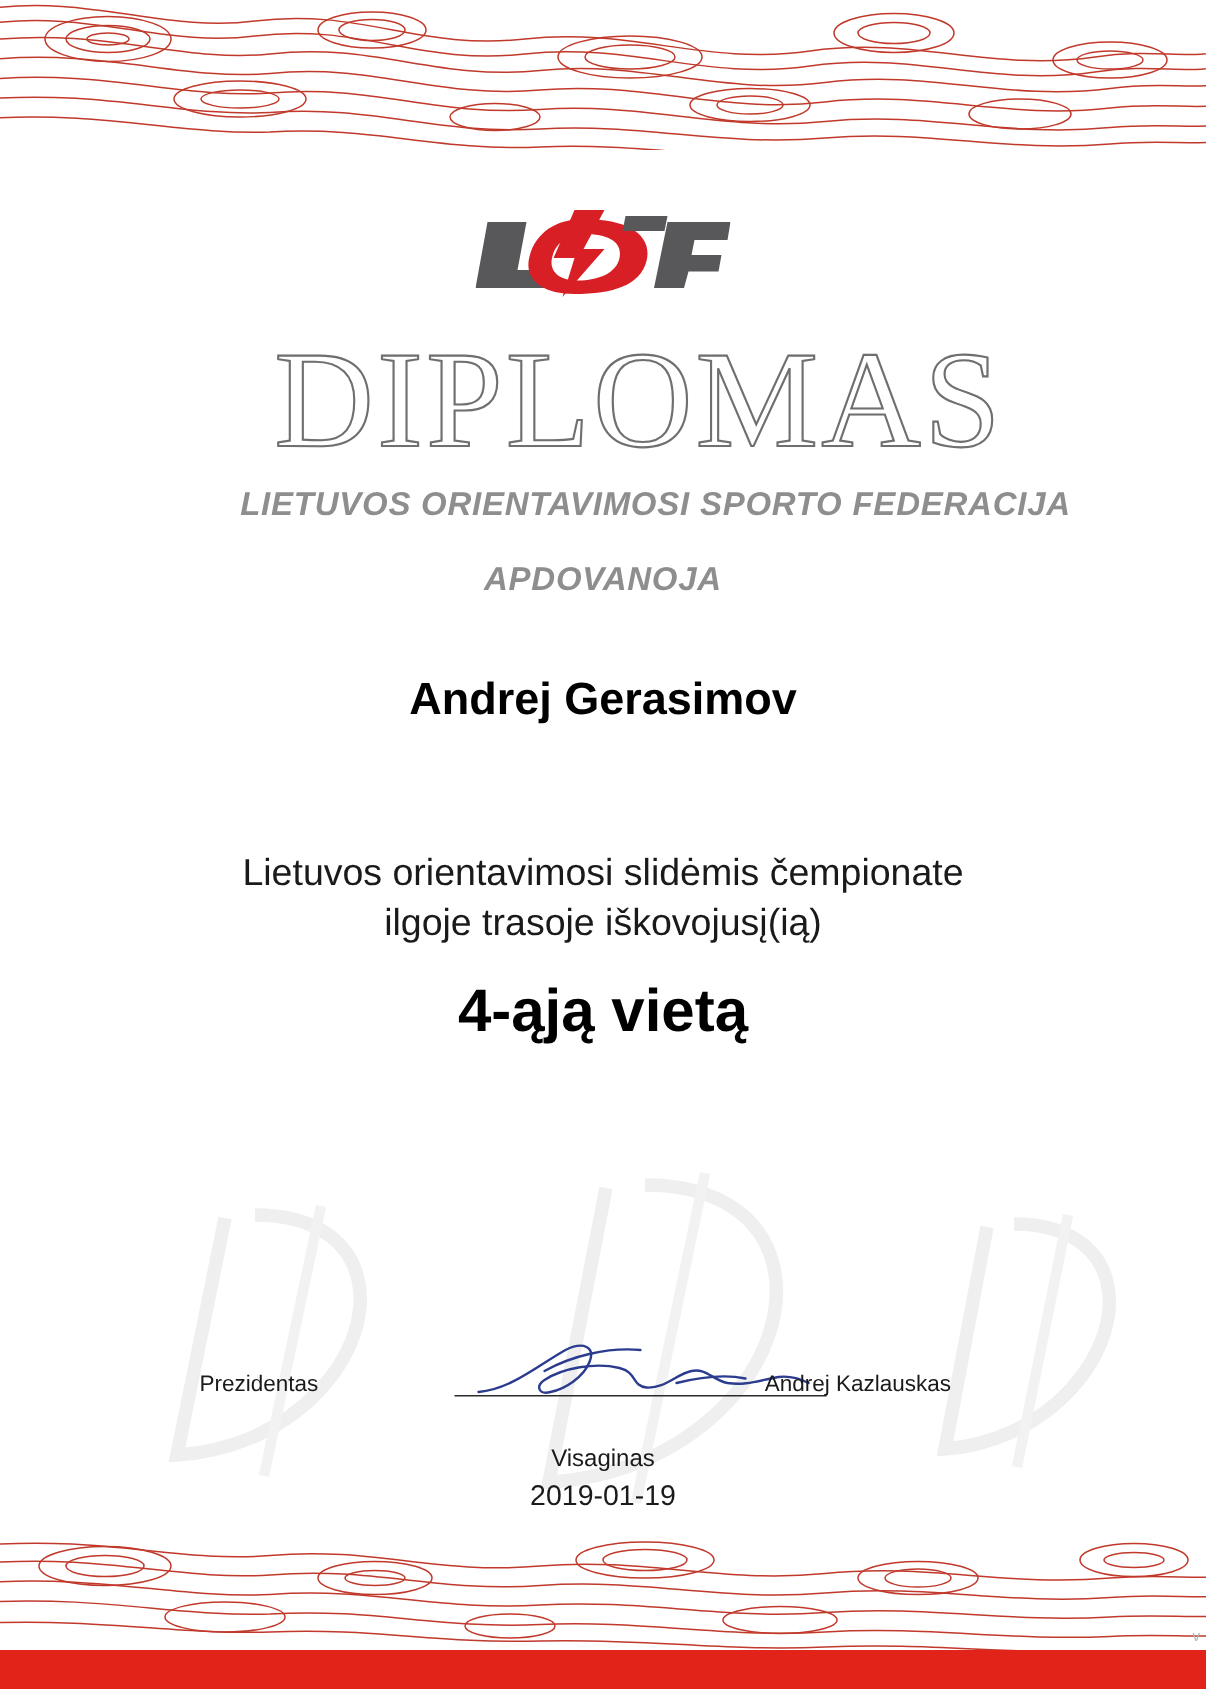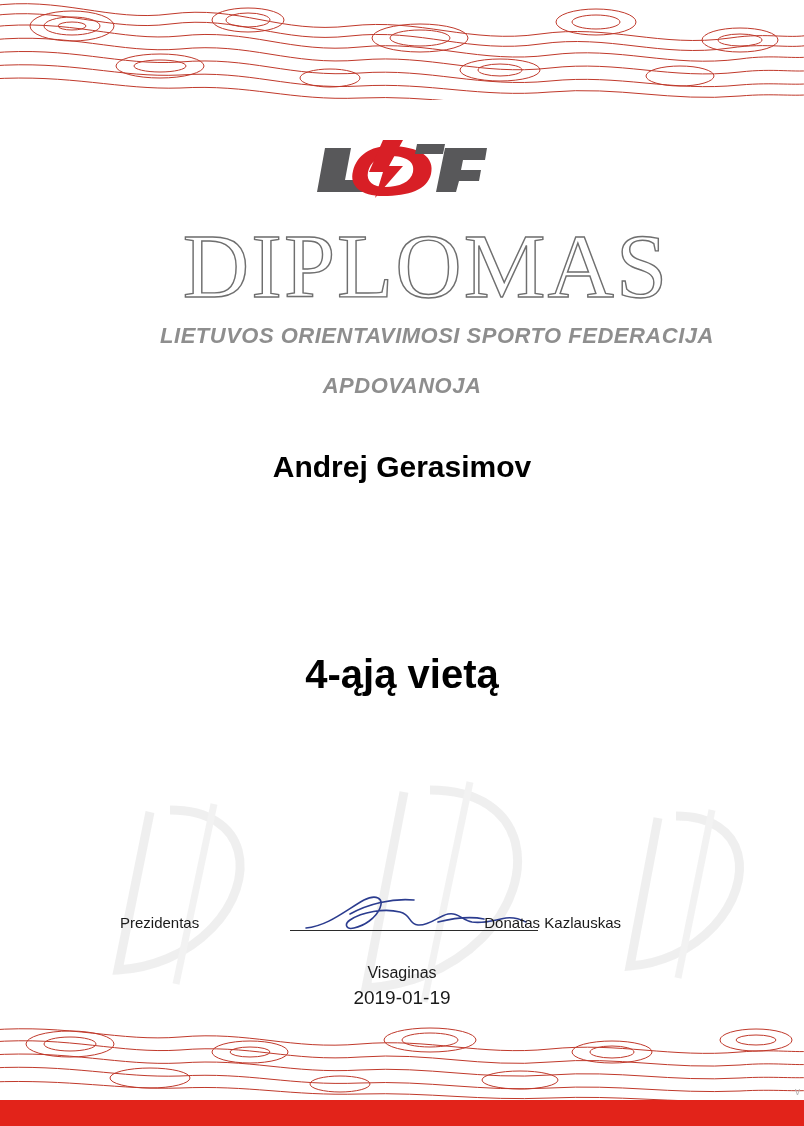"Lietuvos orientavimosi slidėmis" div.event { html: none -> <div> <div>Lietuvos orientavimosi slidėmis čempionate</div> <div>ilgoje trasoje iškovojusį(ią)</div> </div> }
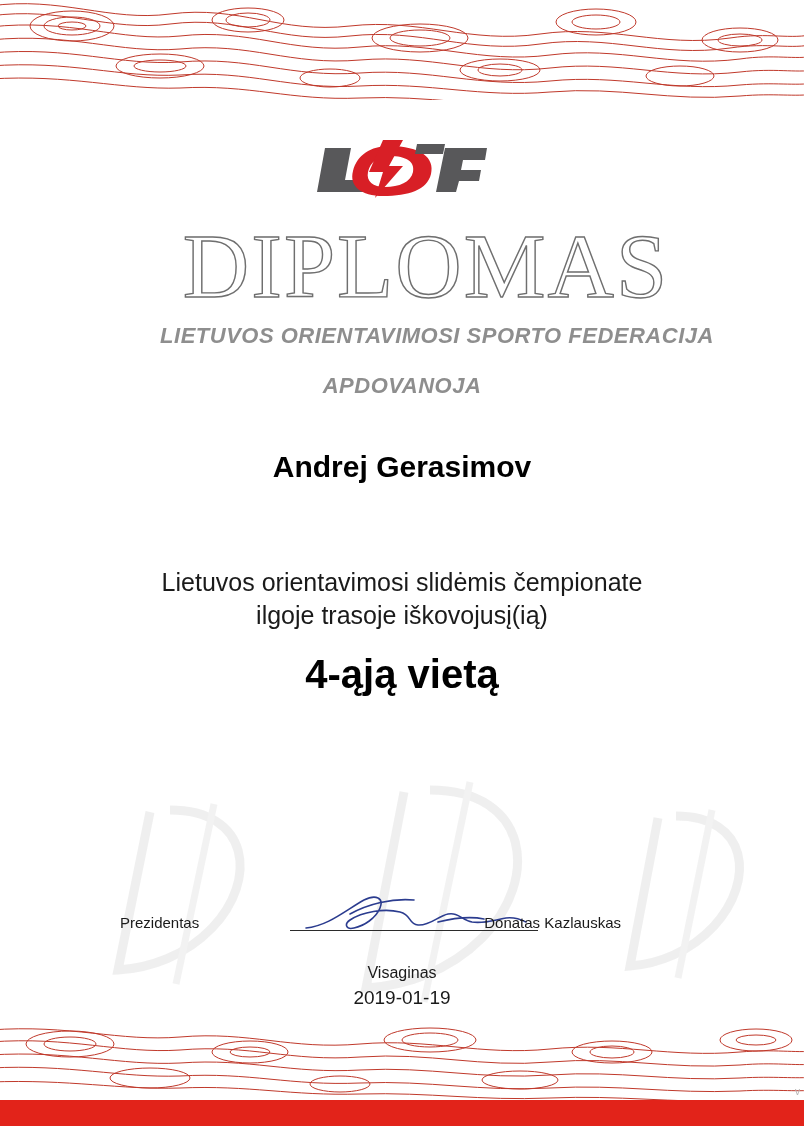"Prezidentas" .sig-row { left: 0 -> 13px }
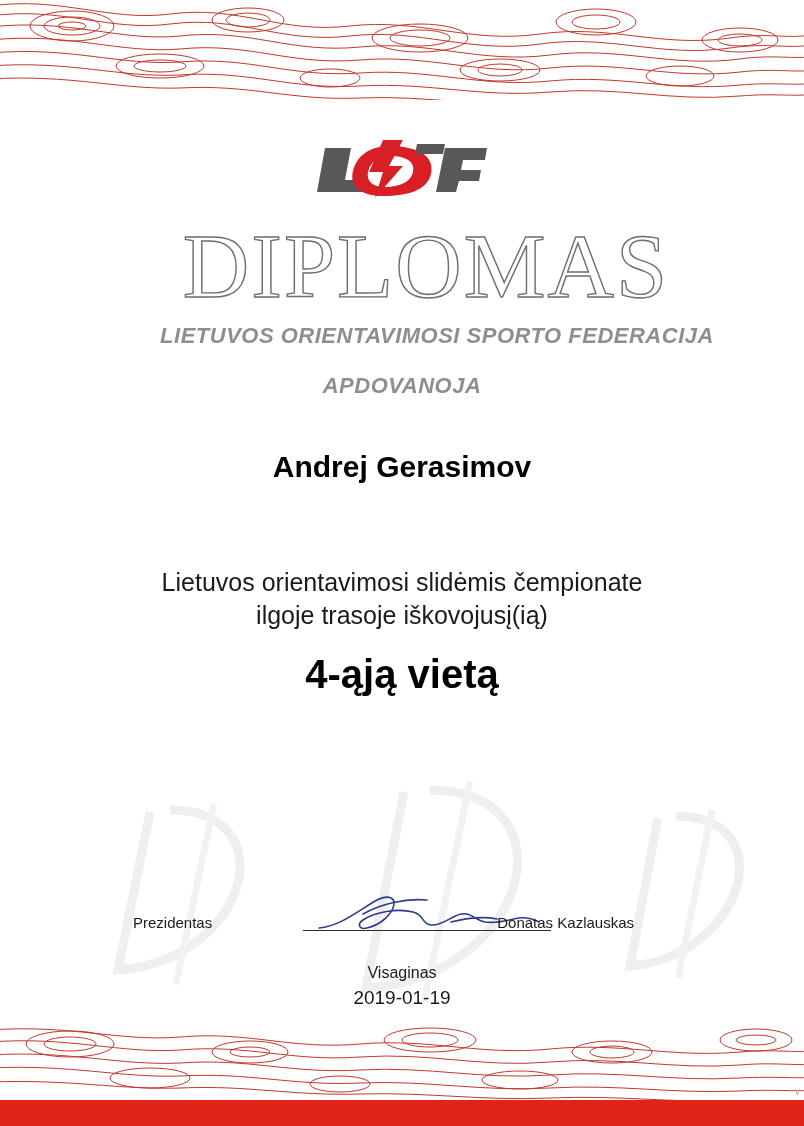"Donatas Kazlauskas" div.sig-right { text: Donatas -> Andrej }
